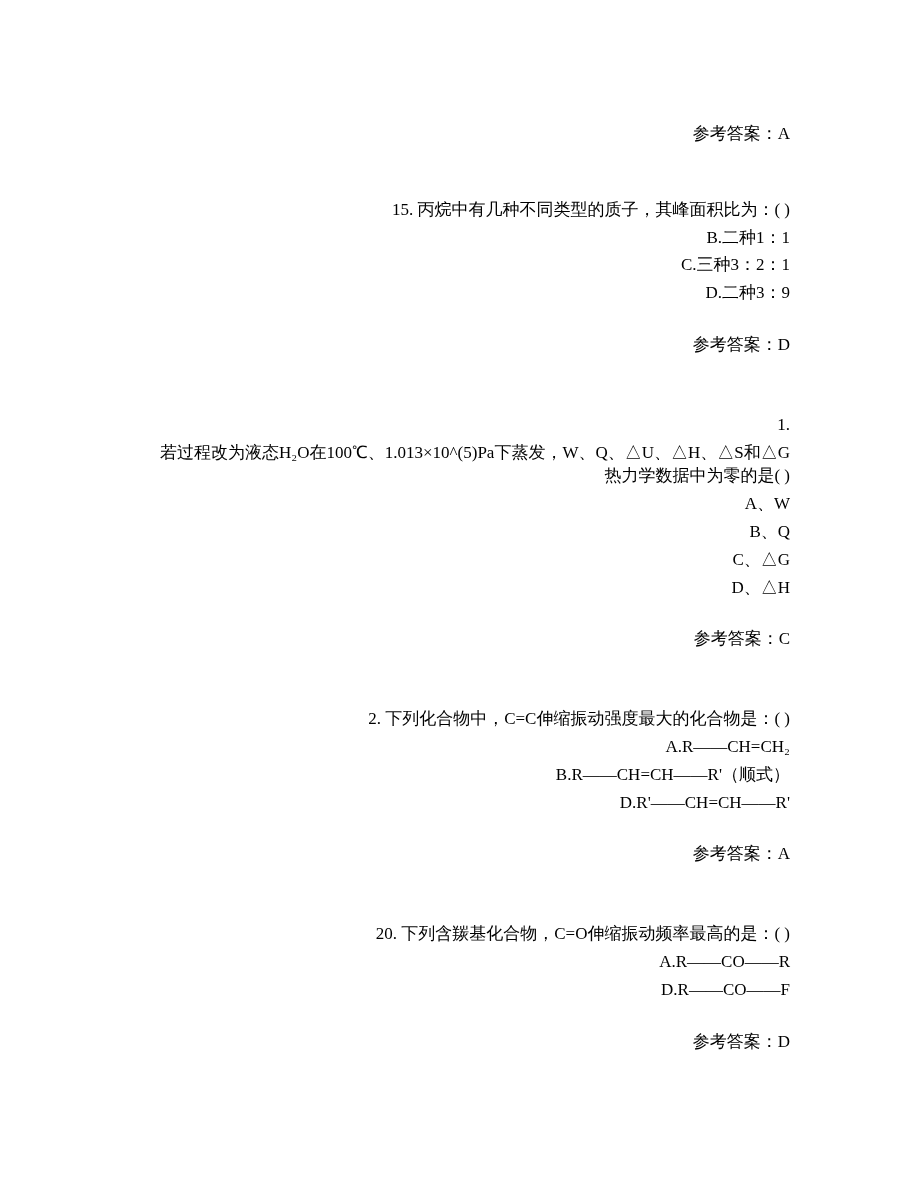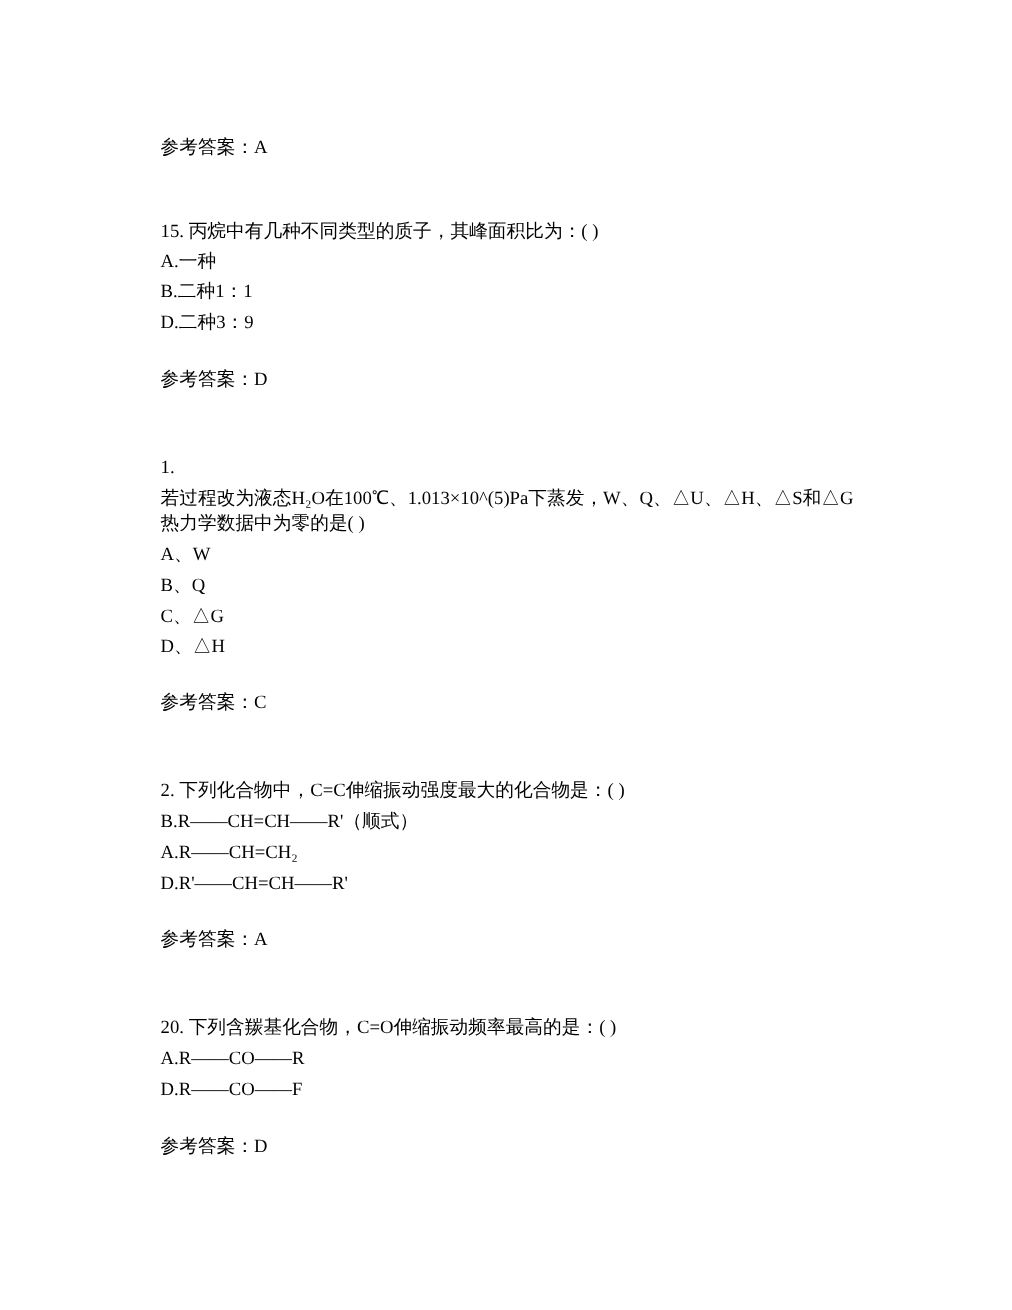"参考答案：A" * { text-align: none -> right }
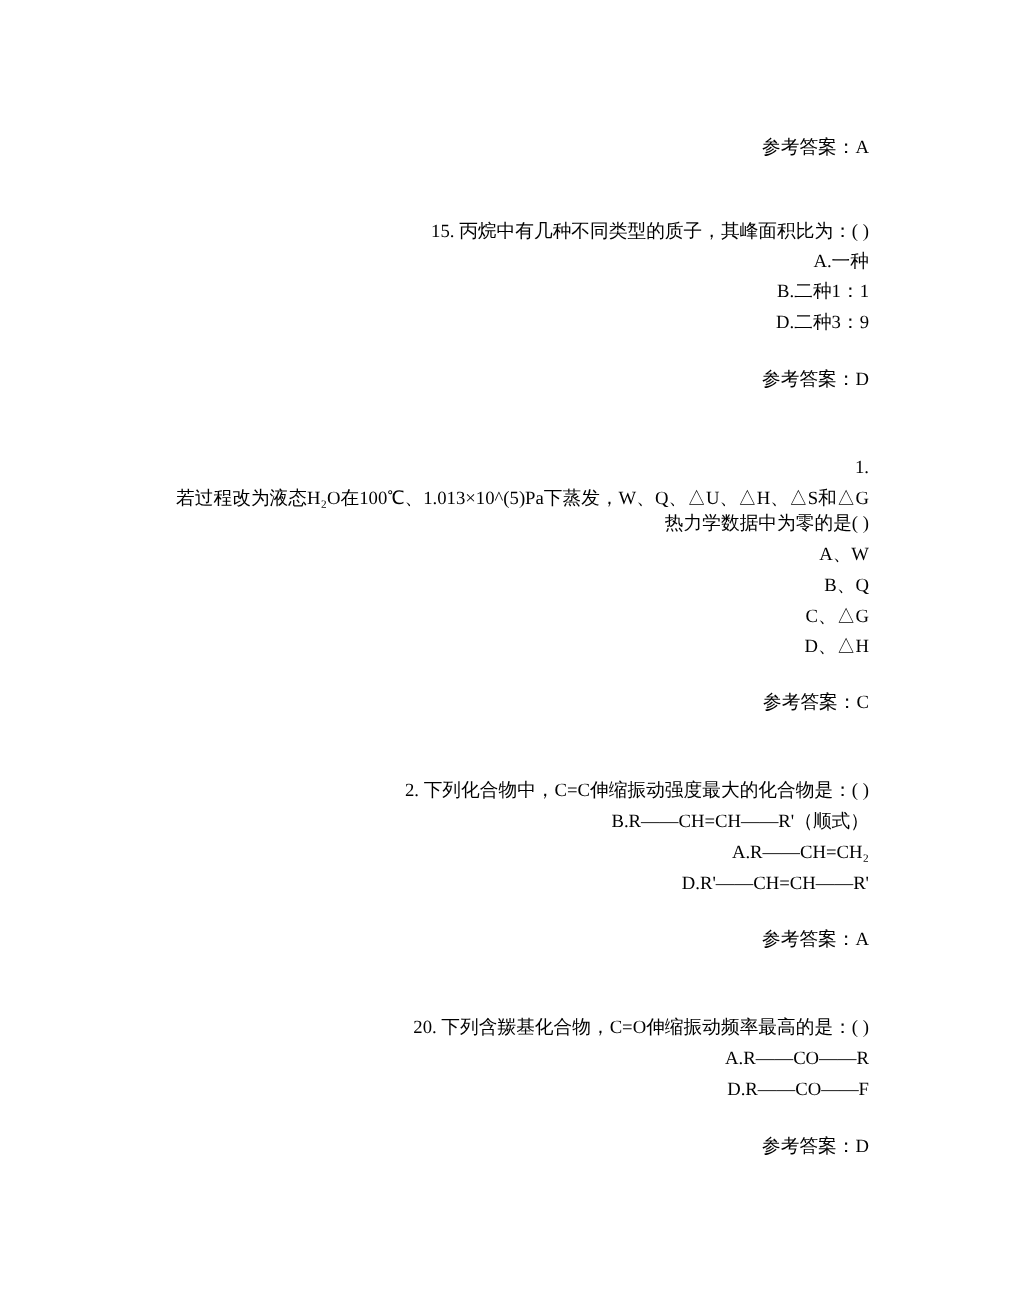"A.一种" div.option { html: <div>A.一种</div> -> none }
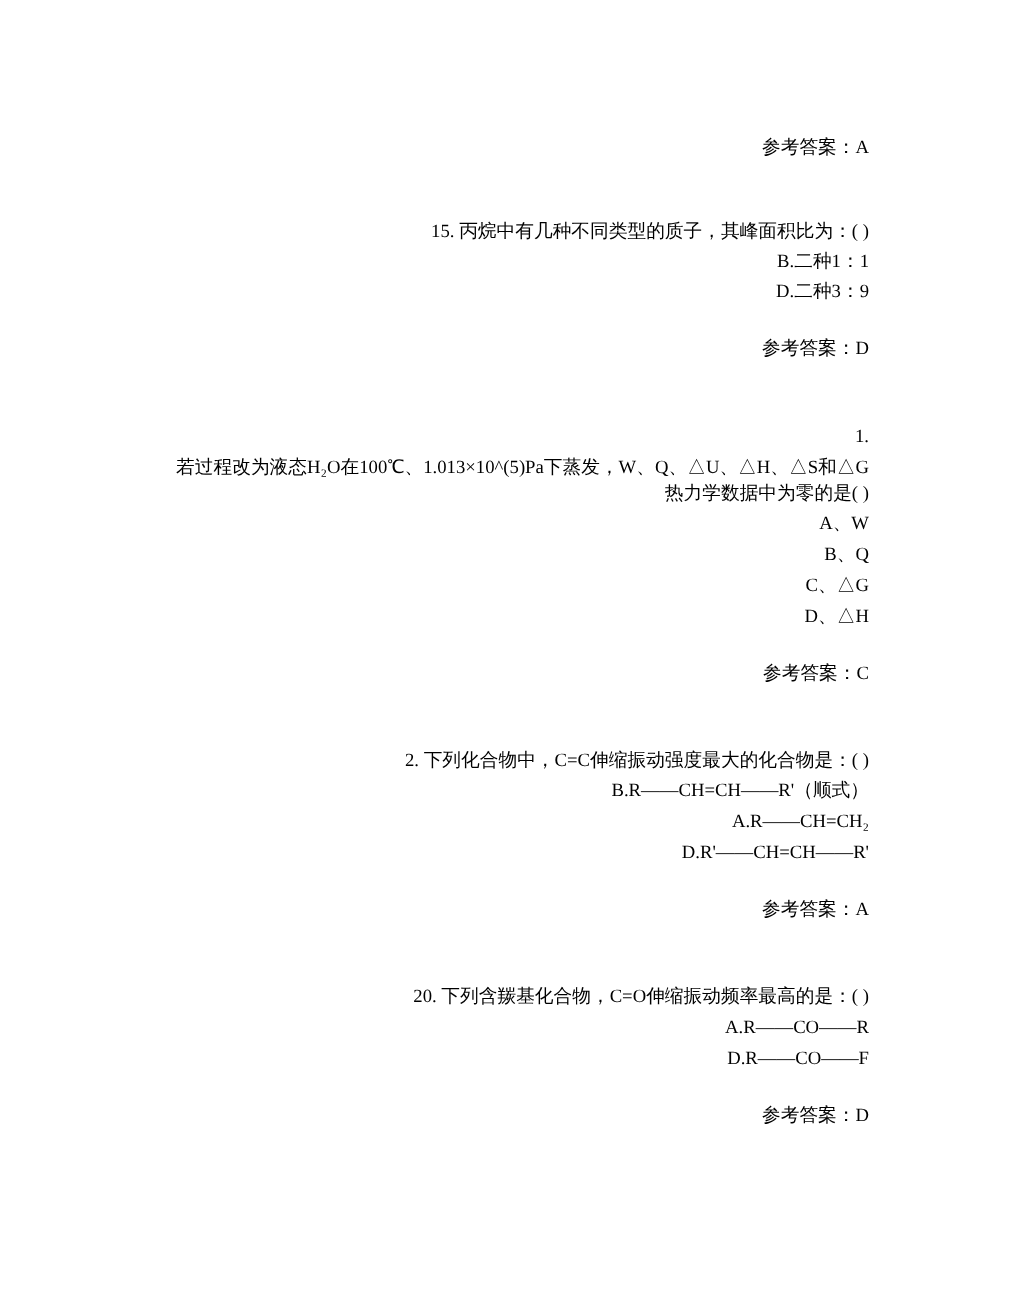"C.三种3：2：1" div.option { html: none -> <div>C.三种3：2：1</div> }
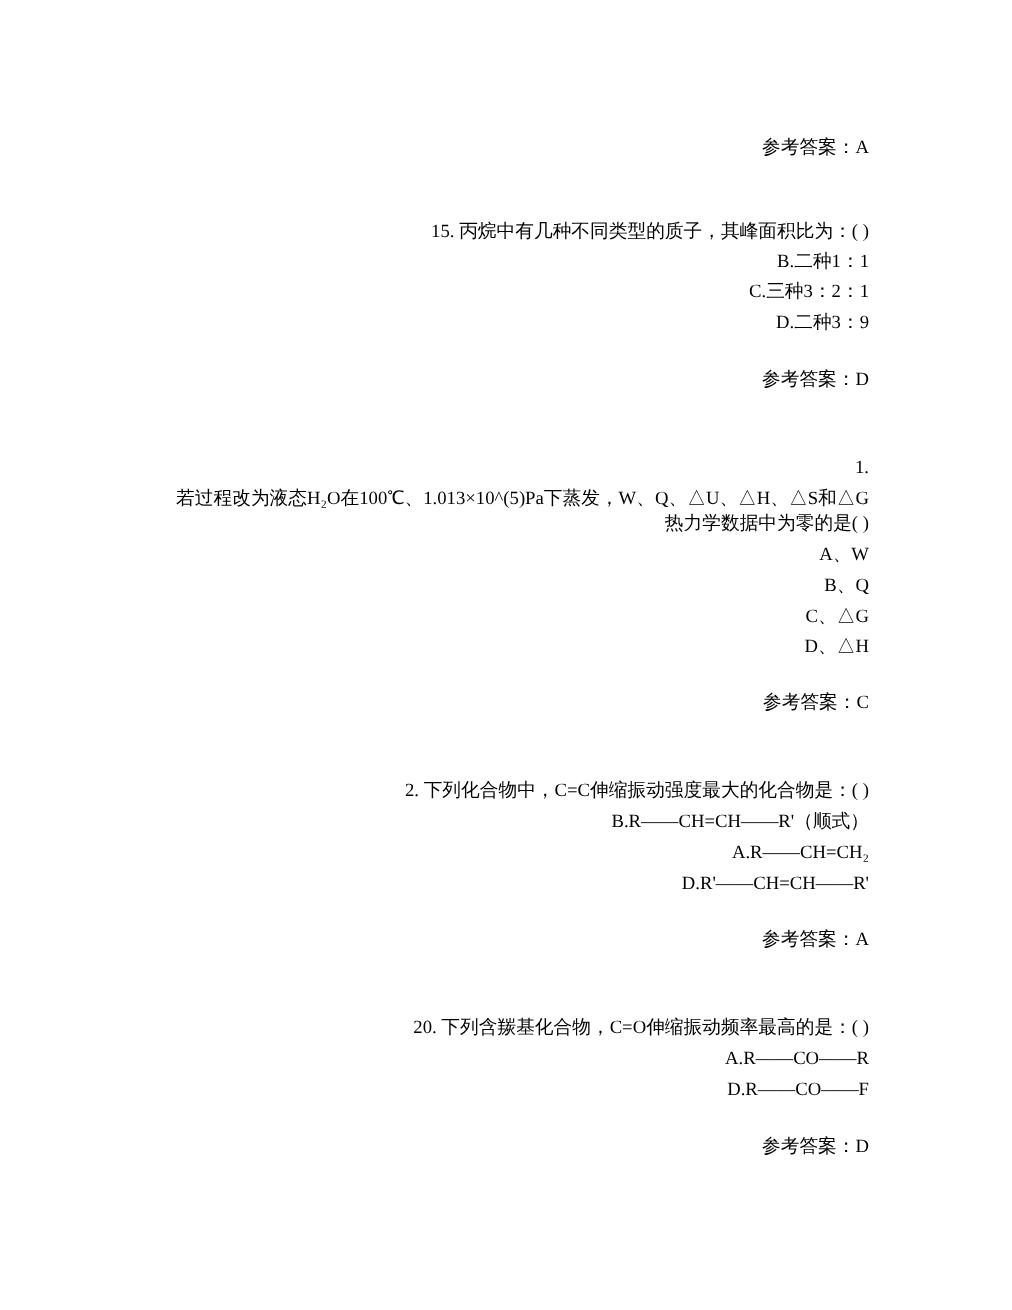"B.R——CH=CH——R'（顺式）" div.option { order: before "A.R——CH=CH₂" -> after "A.R——CH=CH₂" }
